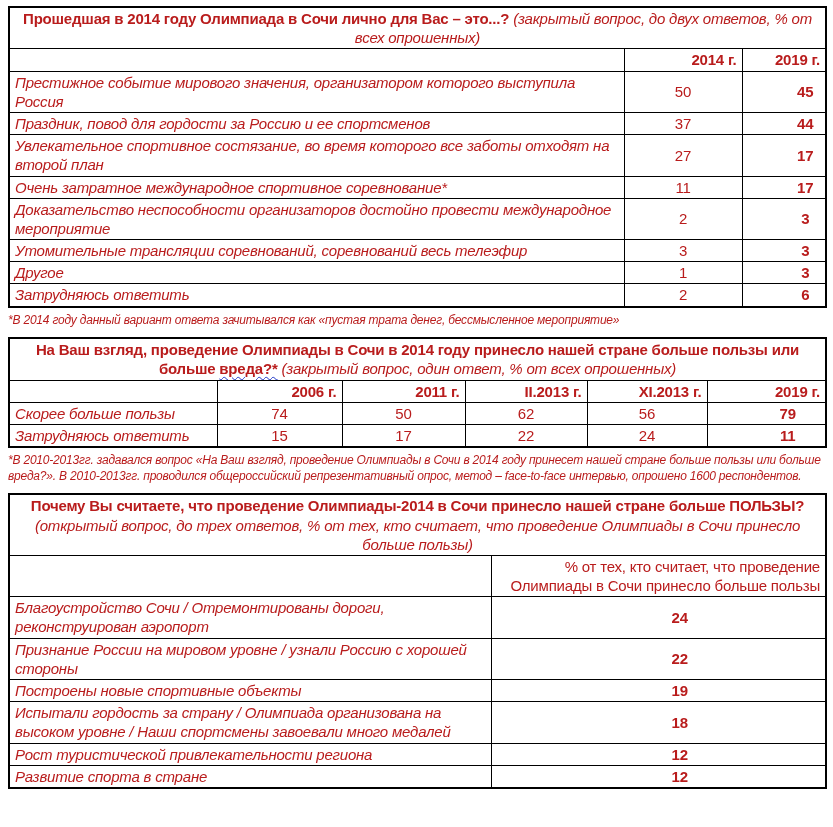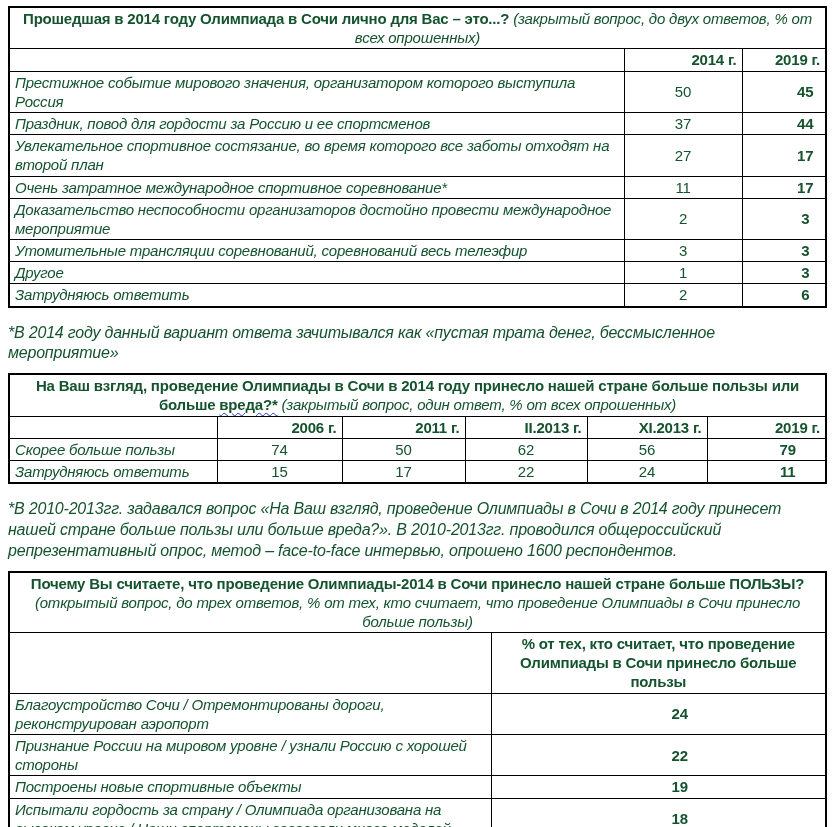"Прошедшая в 2014 году Олимпиада" .page { color: #14532d -> #b91c1c }
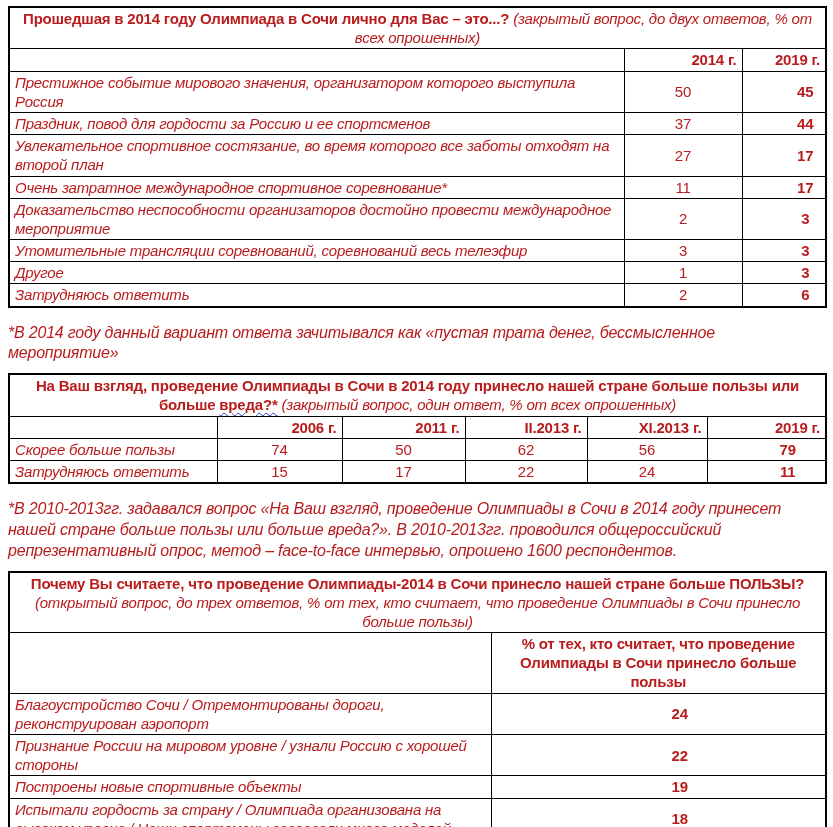"*В 2014 году данный вариант" p.footnote { font-size: 16px -> 12px; margin: 15px 0 9px 0 -> 5px 0 9px 0 }
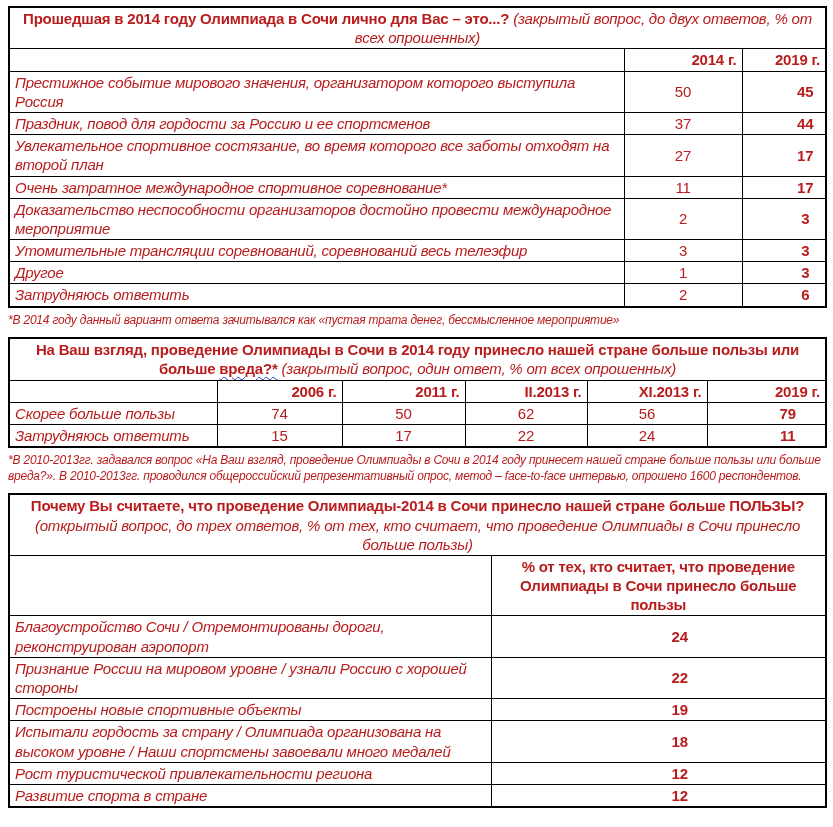"% от тех, кто считает," td.vhead { font-weight: bold -> normal; text-align: center -> right }
